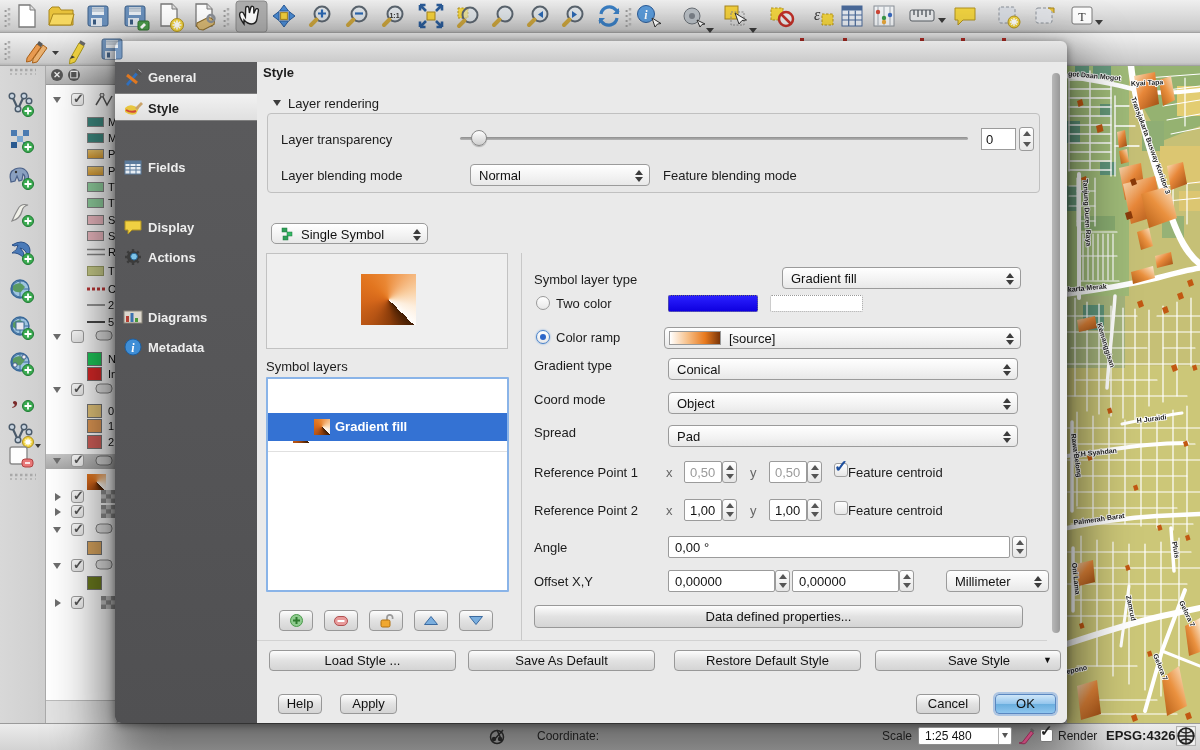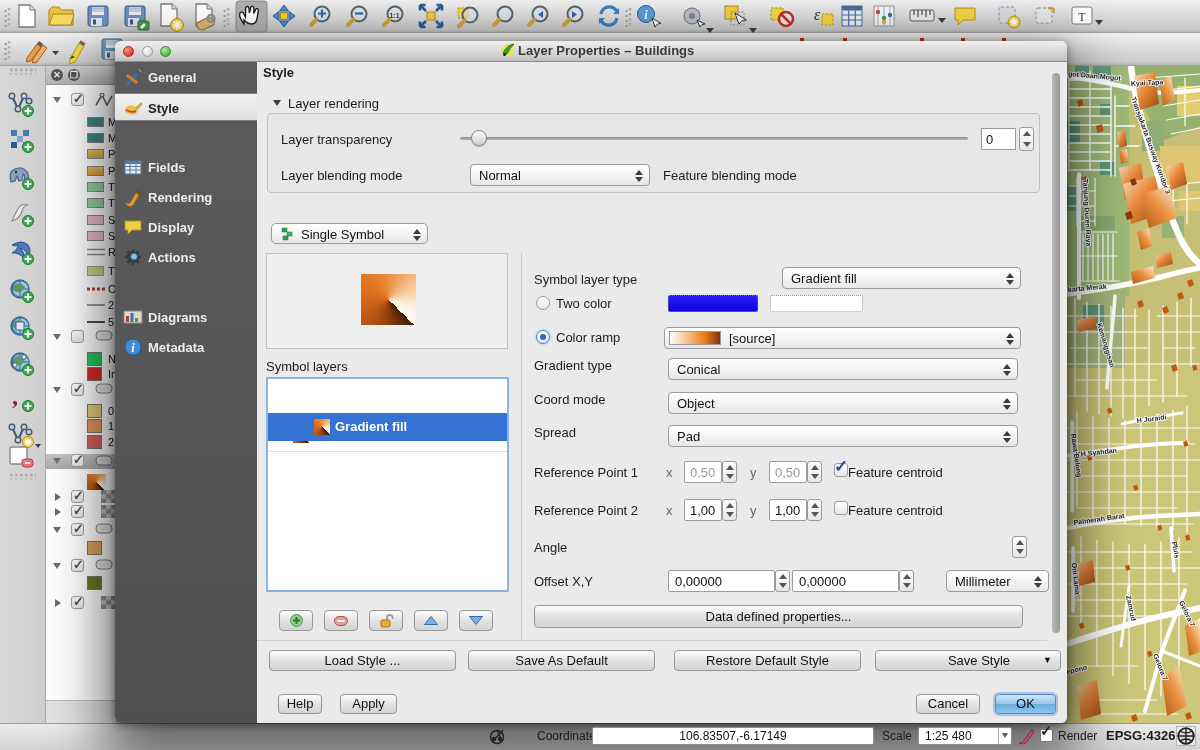"Layer Properties – Buildings" div.abs { html: <div> <svg> <circle></circle> <path></path> <circle></circle> </svg> <span>Layer Properties – Buildings</span> <div></div> <div></div> <div></div> </div> -> none }
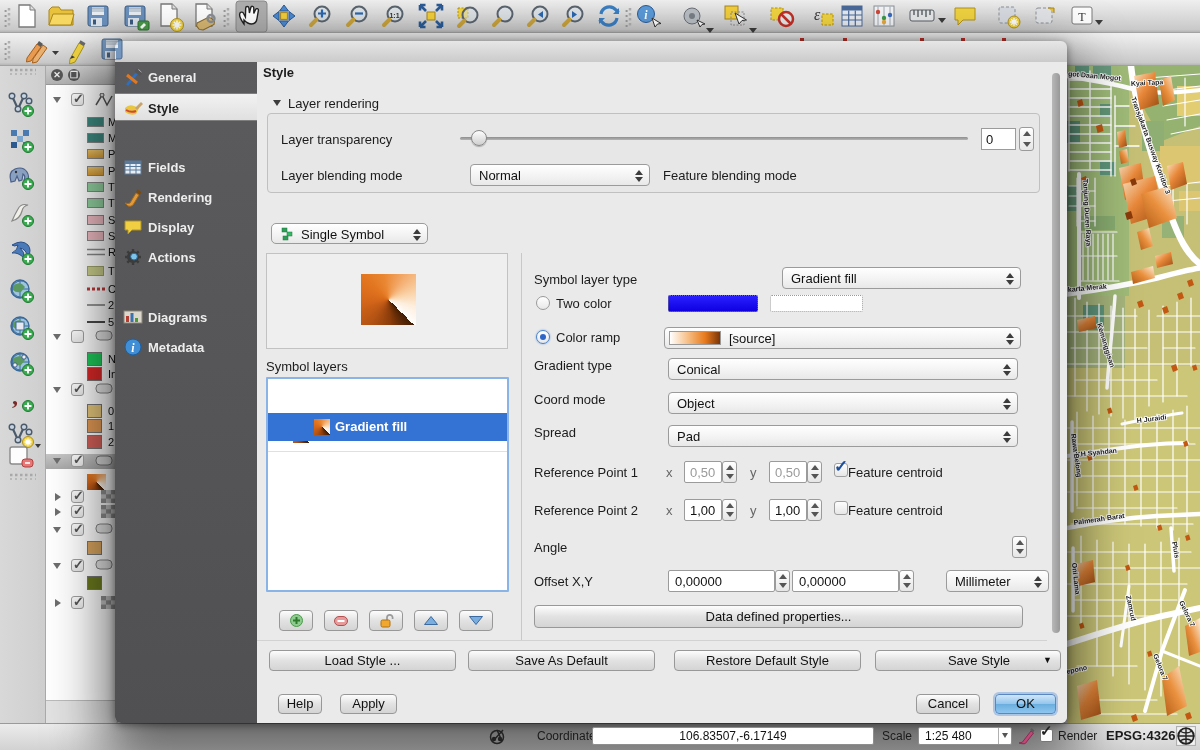"Rendering" div.tab { html: <div> <svg> <path></path> <path></path> </svg> <span>Rendering</span> </div> -> none }
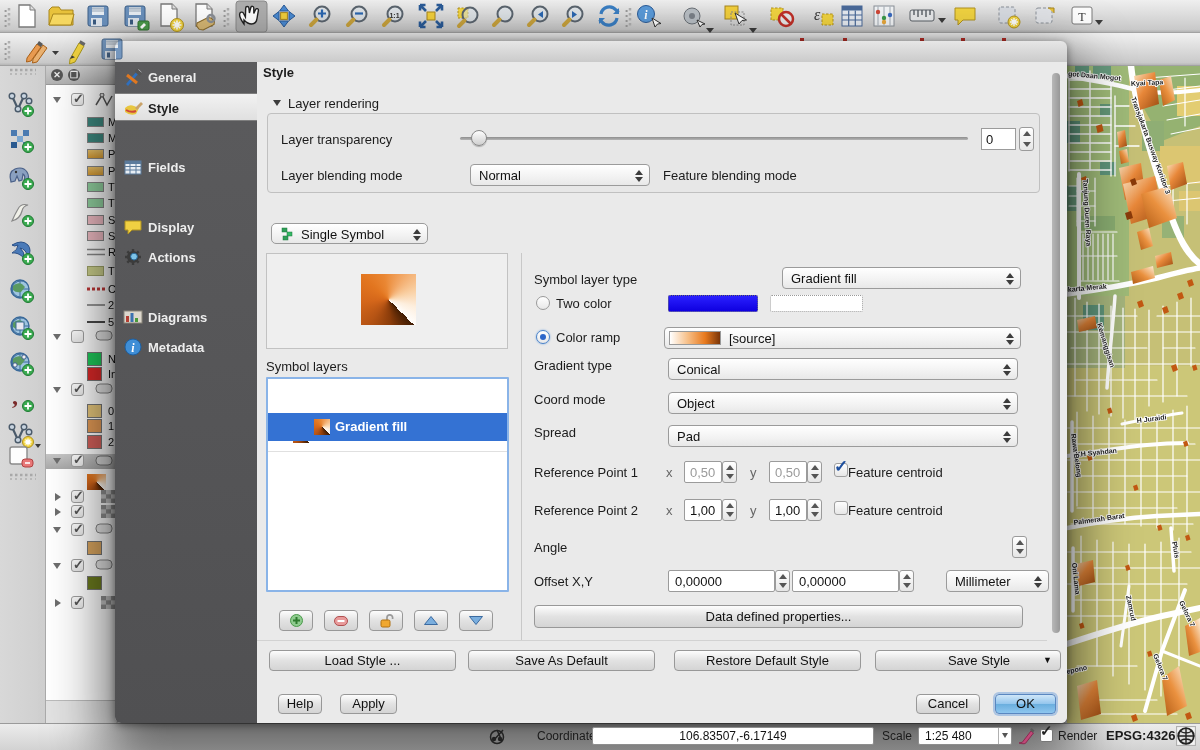"0,00 °" div.field { html: none -> <div> <span>0,00 °</span> </div> }
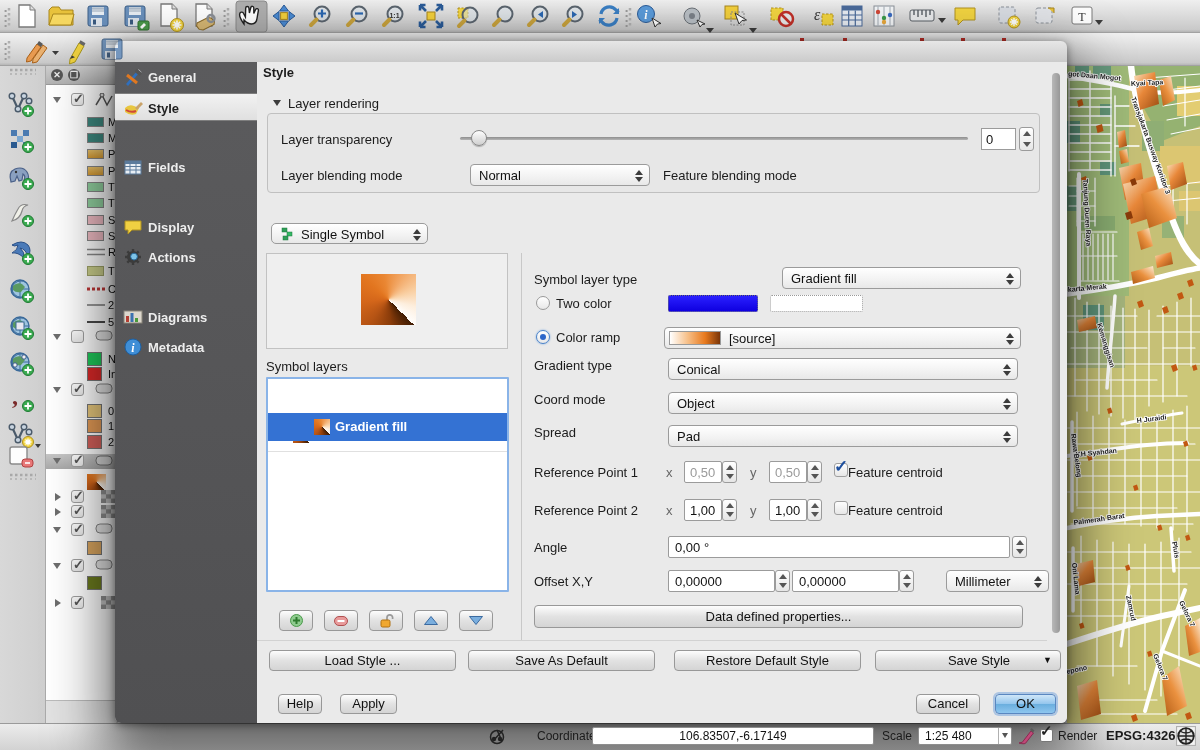"106.83507,-6.17149" div.sfield { html: <div>106.83507,-6.17149</div> -> none }
